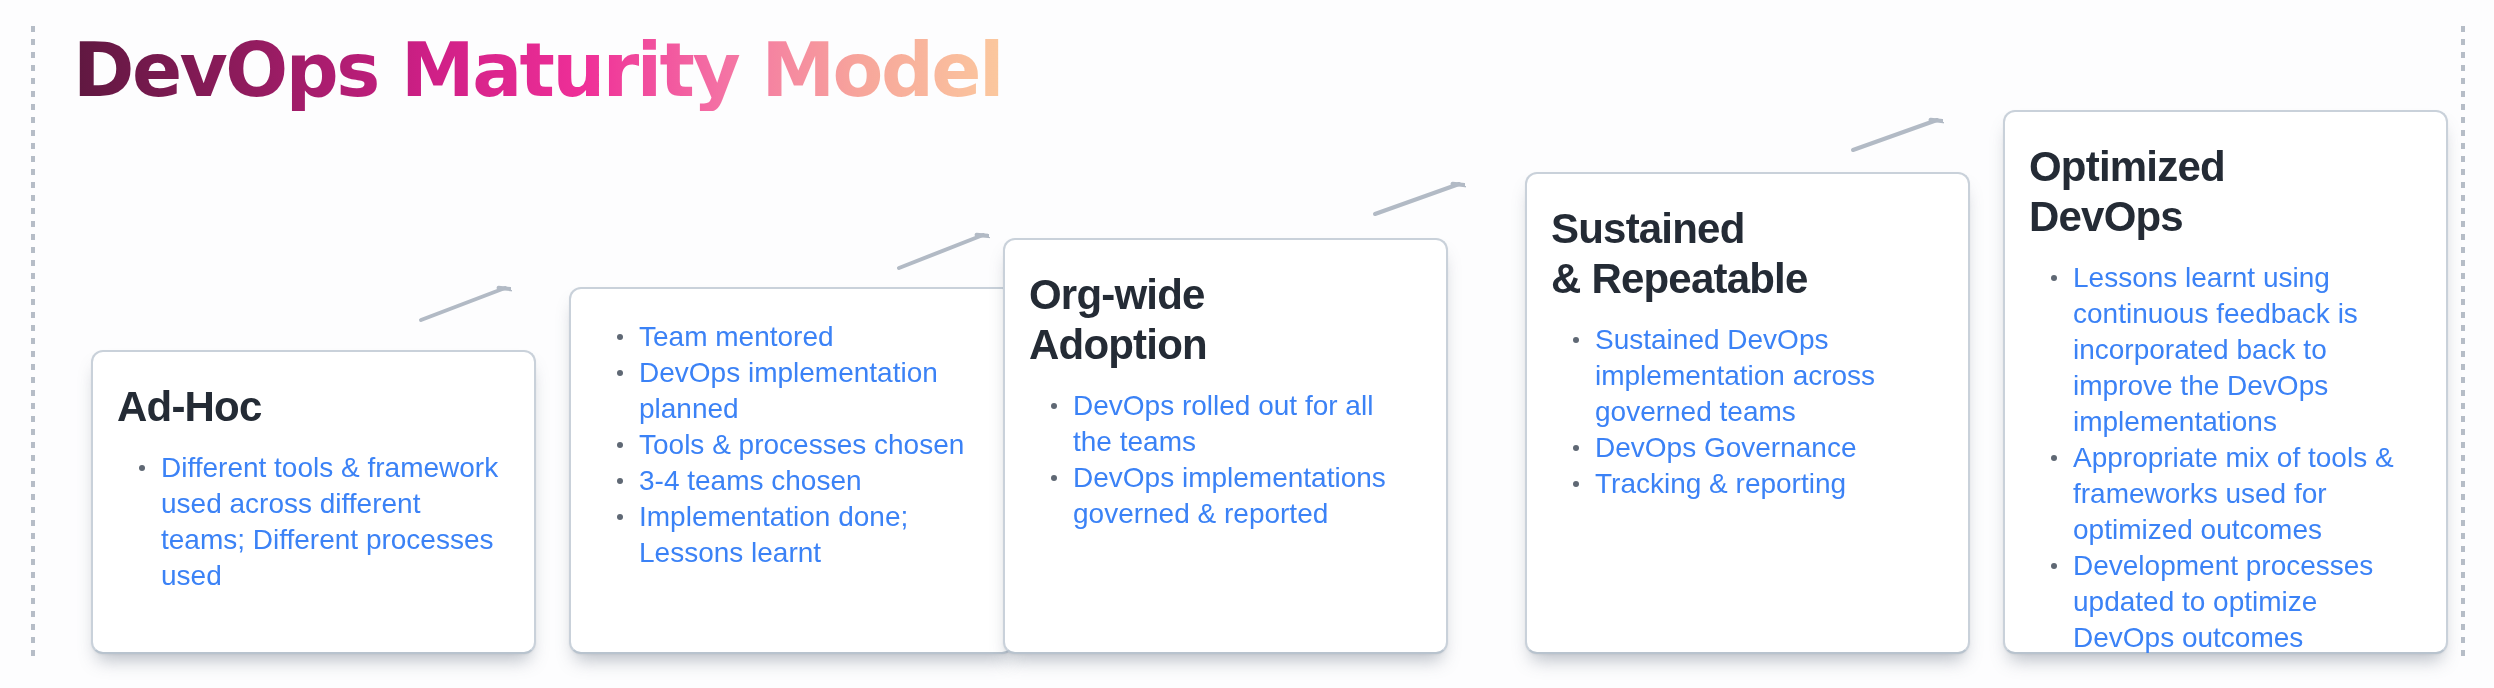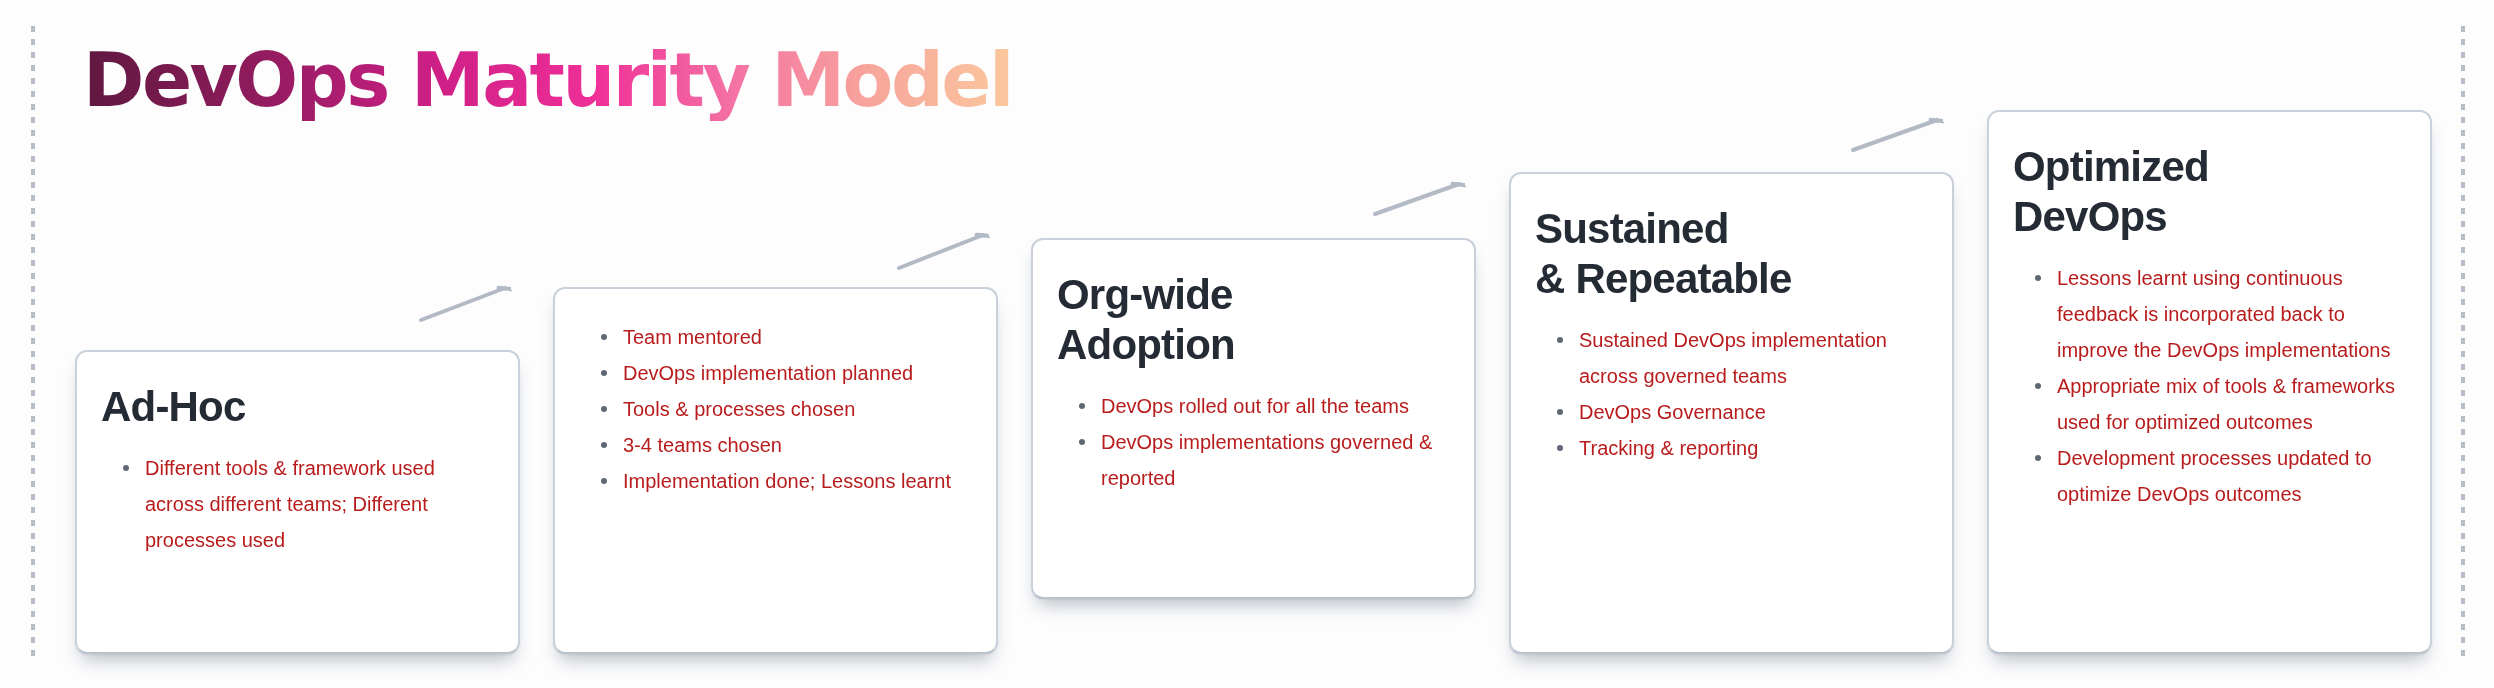"DevOps Maturity Model" #main-title { margin: 10px -> 0 }
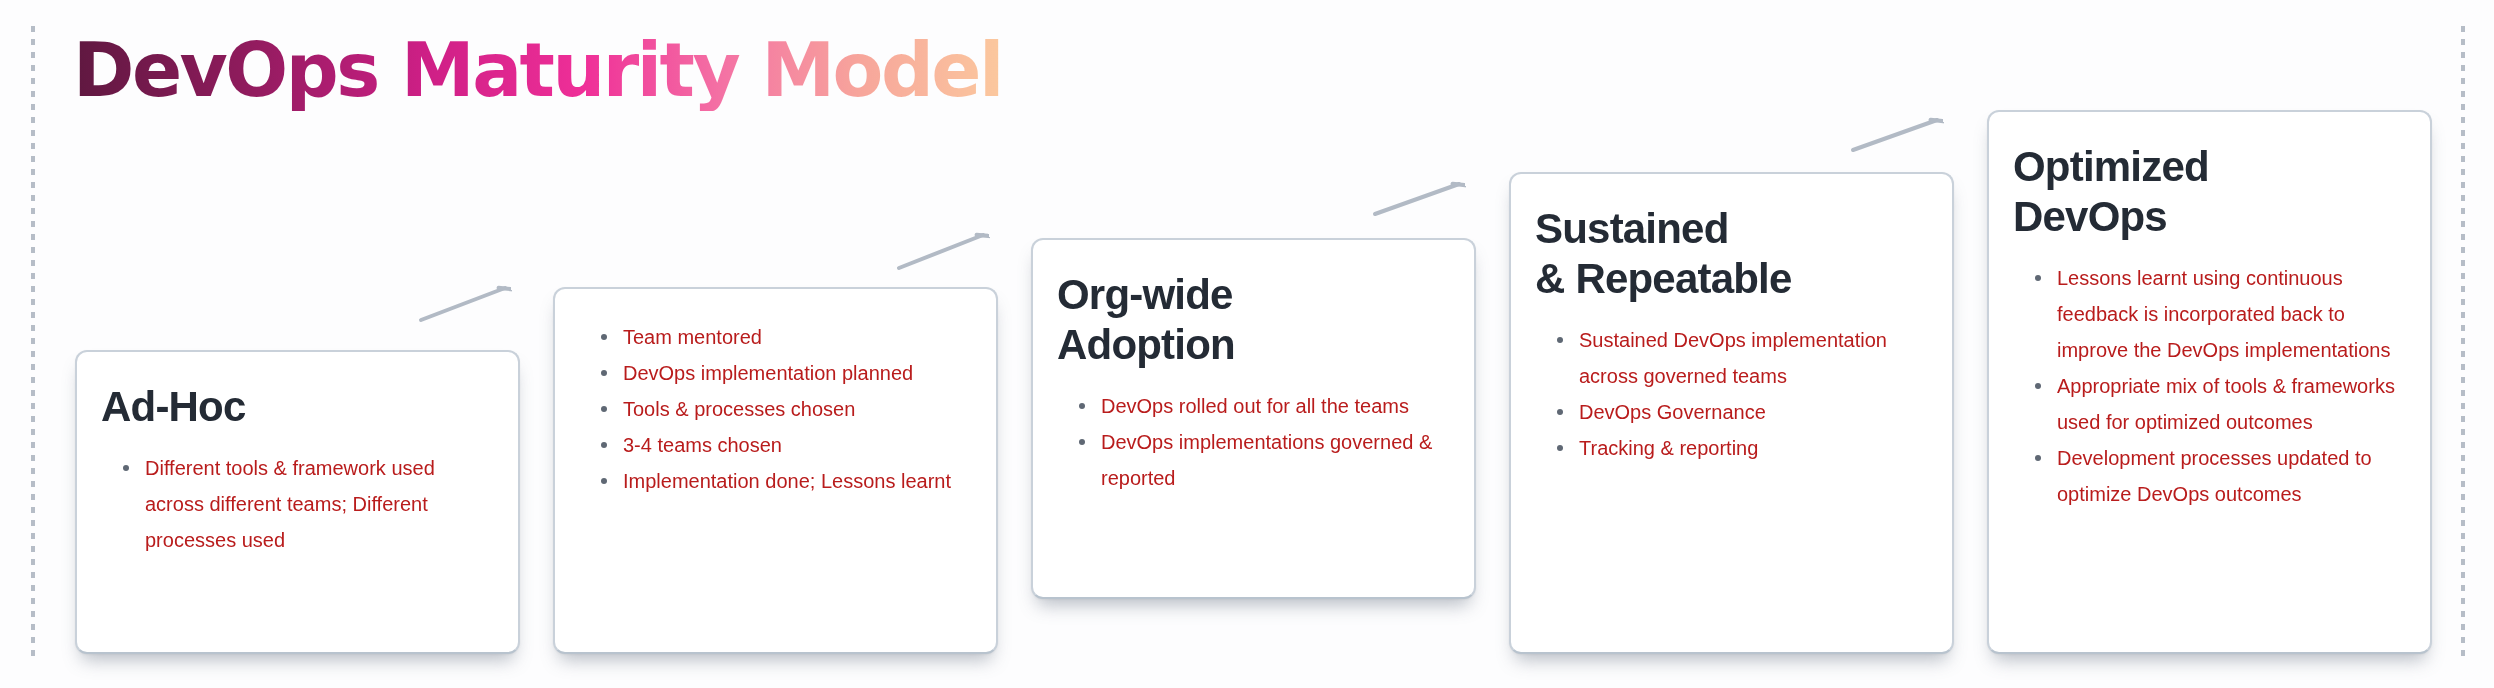"Optimized" .card { margin-left: none -> 16px }
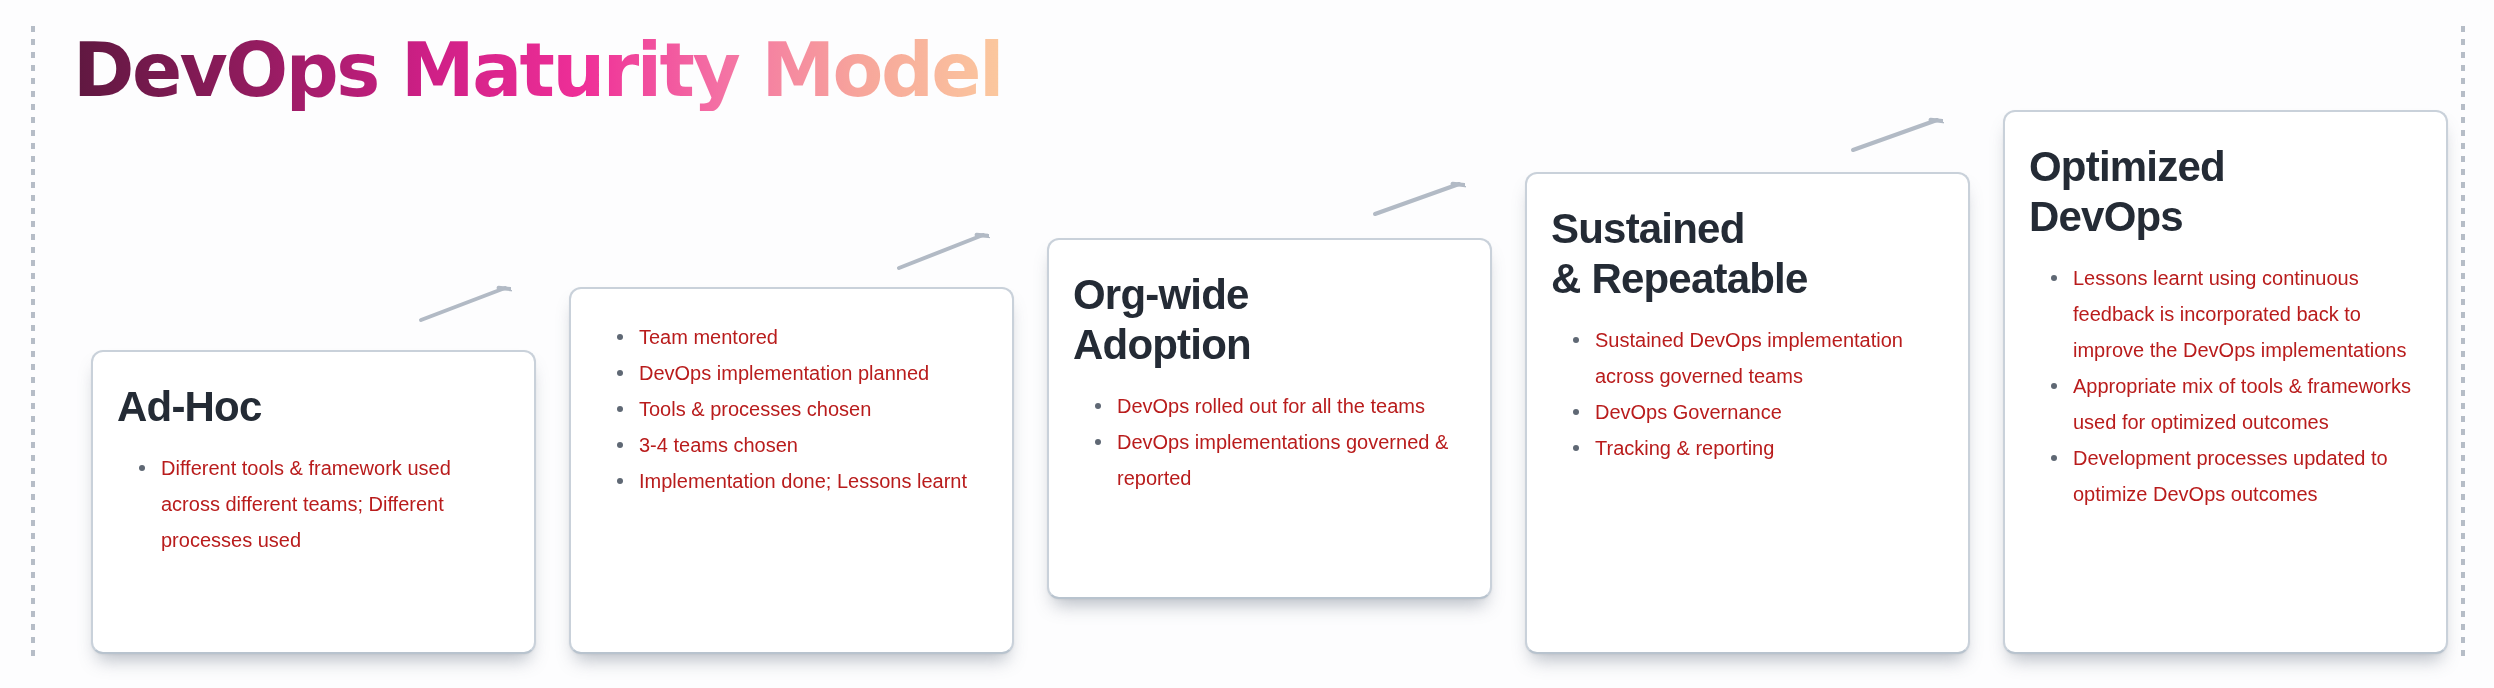"Org-wide" #card-2 { height: 361px -> 416px; left: 1031px -> 987px }
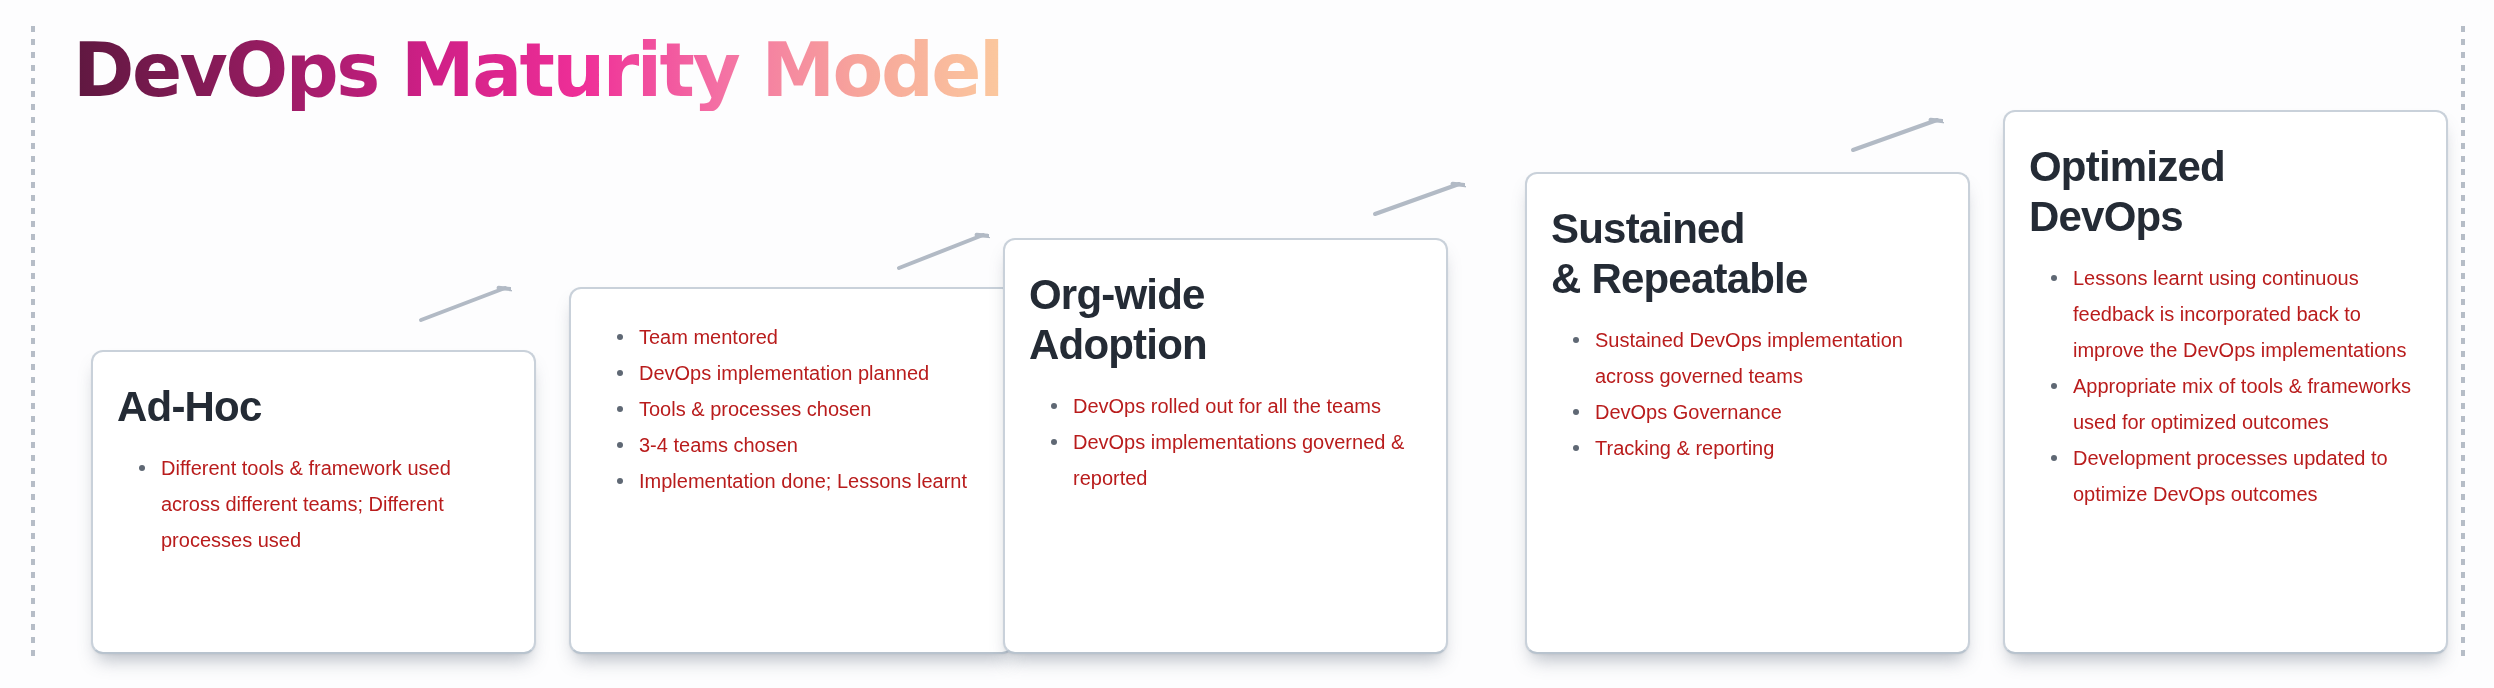"Lessons learnt using continuous feedback" .card li { color: #b91c1c -> #3b82f6; font-size: 20px -> 28px }
